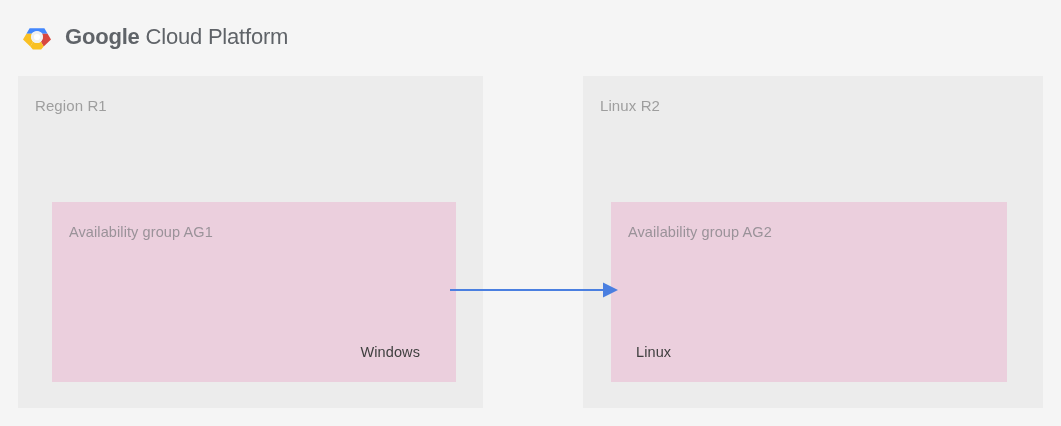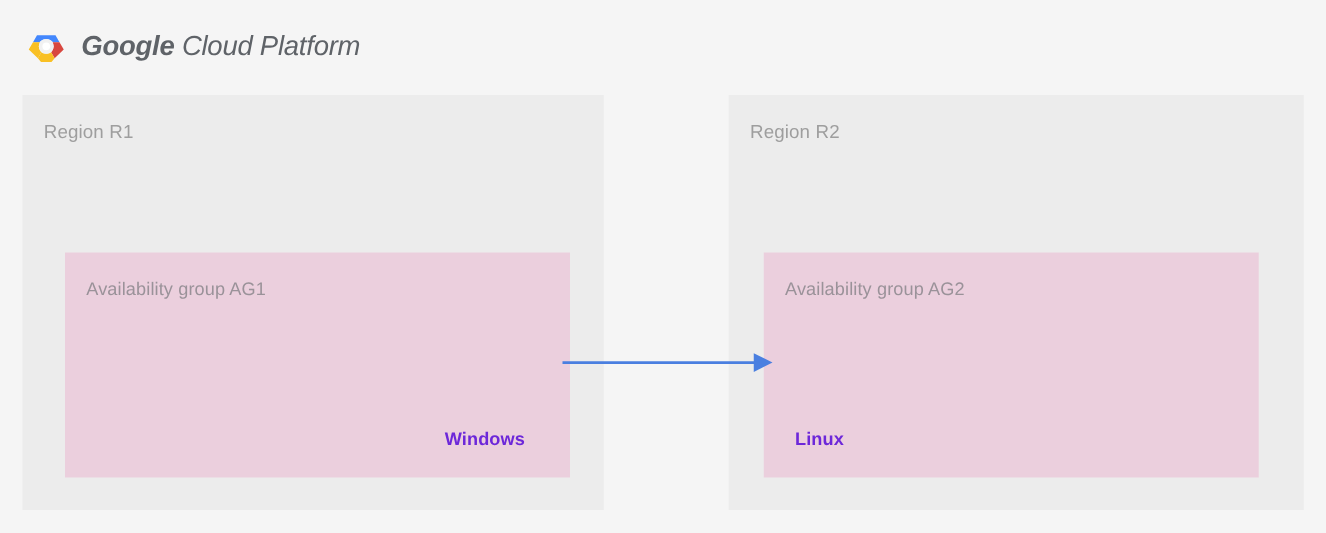"Google Cloud Platform" .brand { font-style: italic -> none }
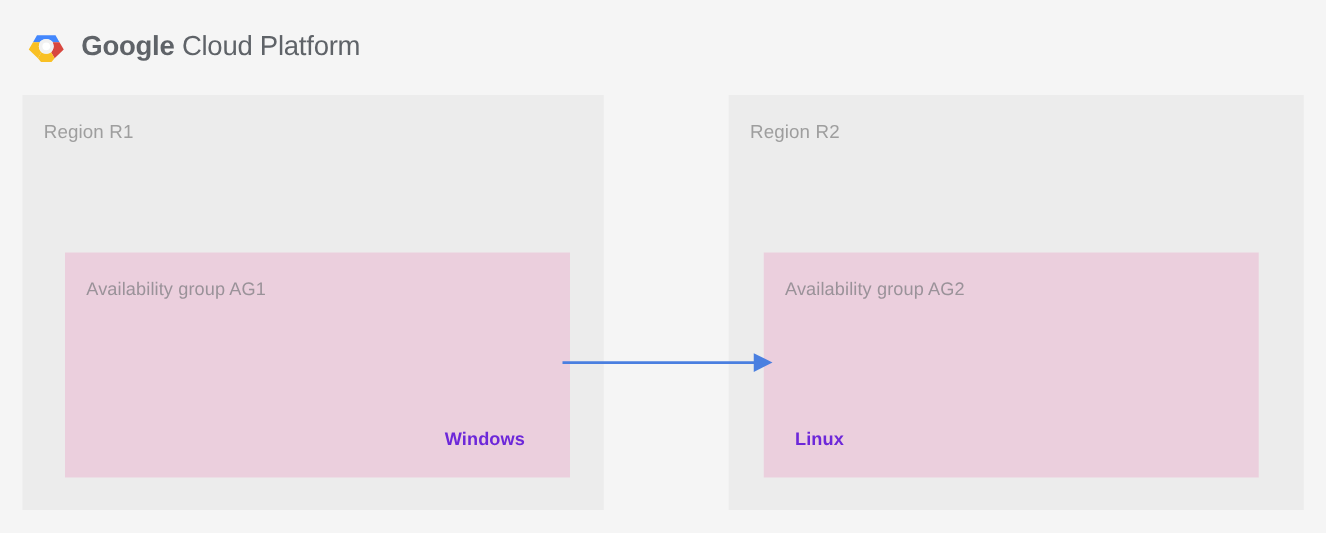"Region R2" span.region-label { text: Region -> Linux }
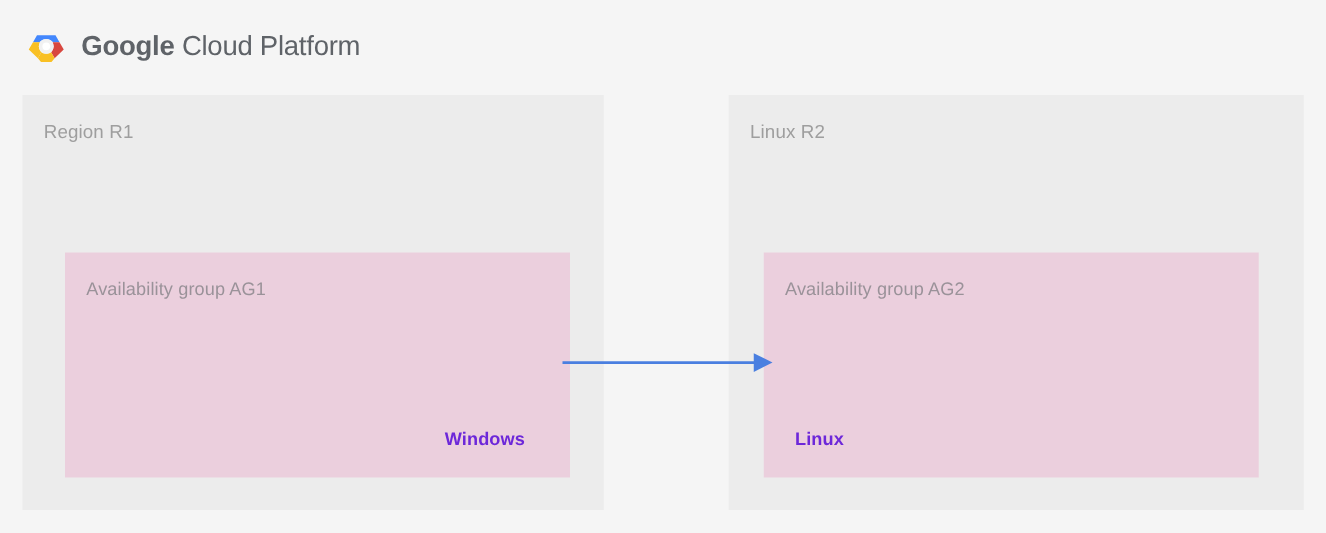"Windows" .os-label { color: #6d28d9 -> #404040; font-weight: bold -> none }
